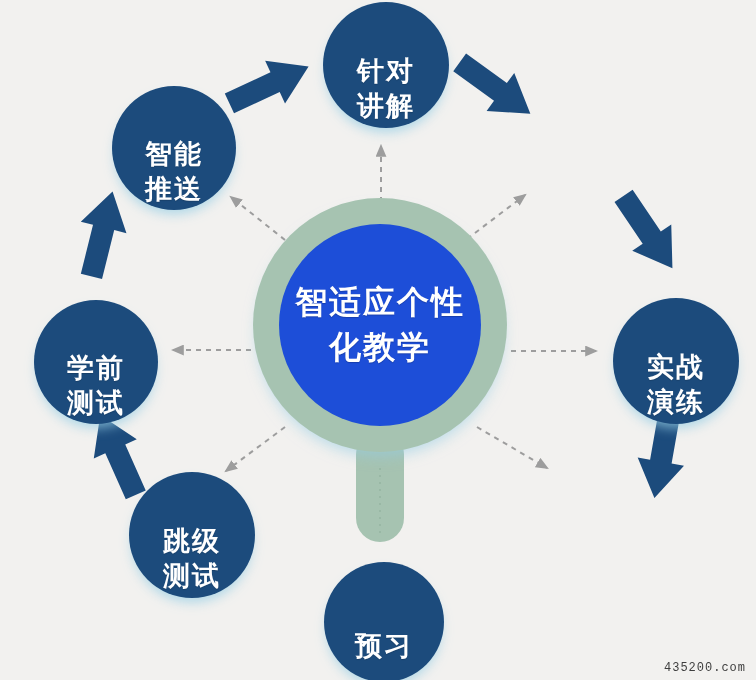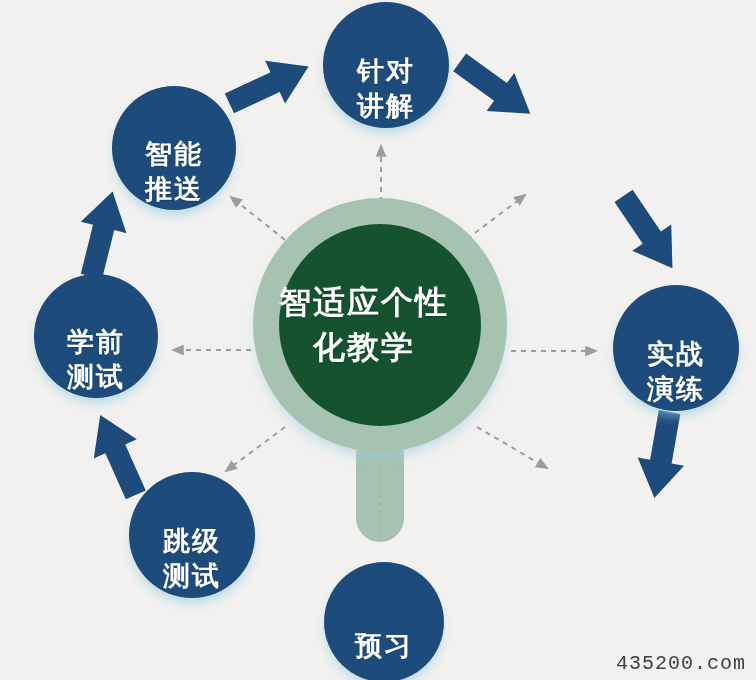"智适应个性" .center-core { background: #14532d -> #1d4ed8; justify-content: none -> center }
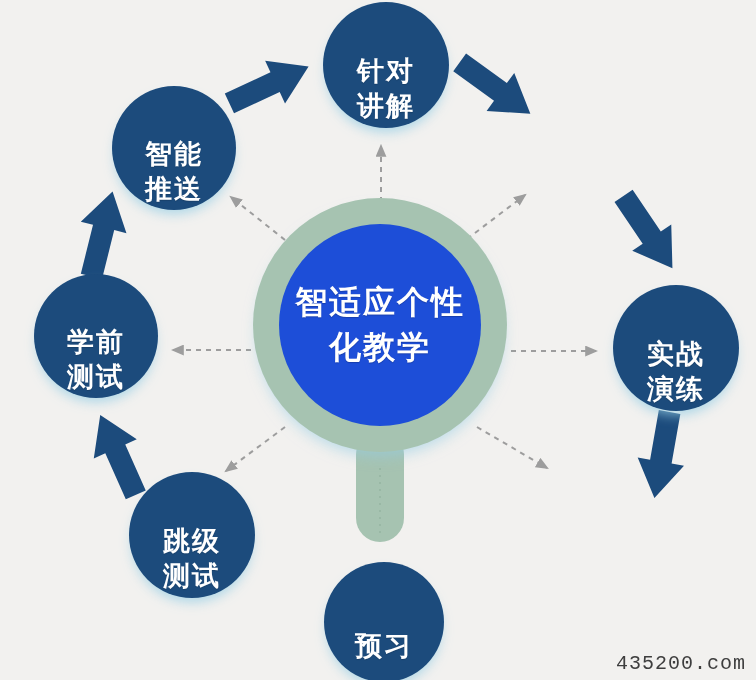"学前" .node-w { top: 274px -> 300px }
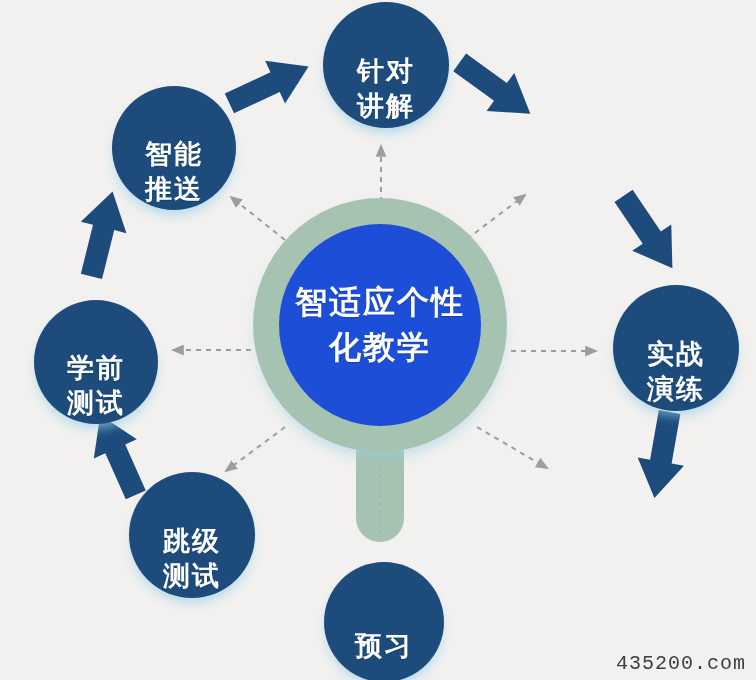"实战" .node-e { top: 285px -> 298px }
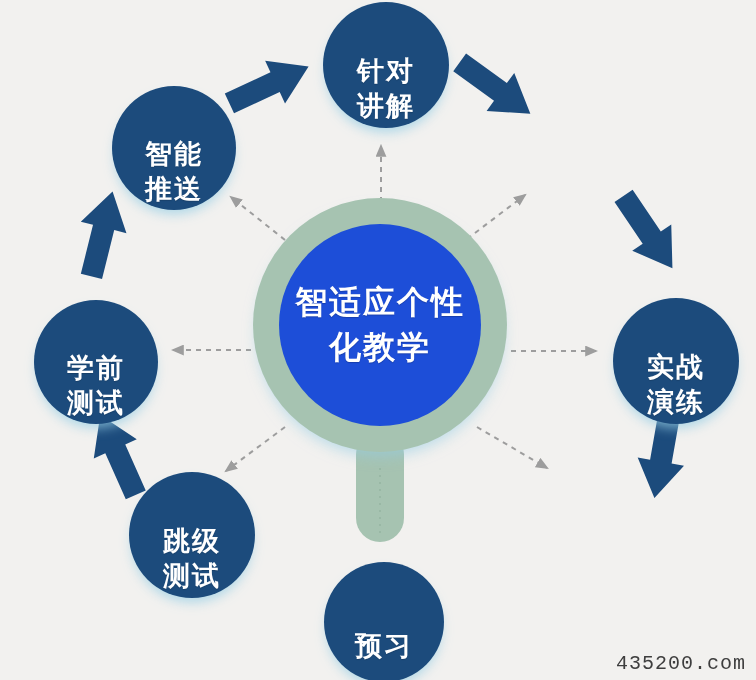"435200.com" .watermark { font-size: 20px -> 12px }
